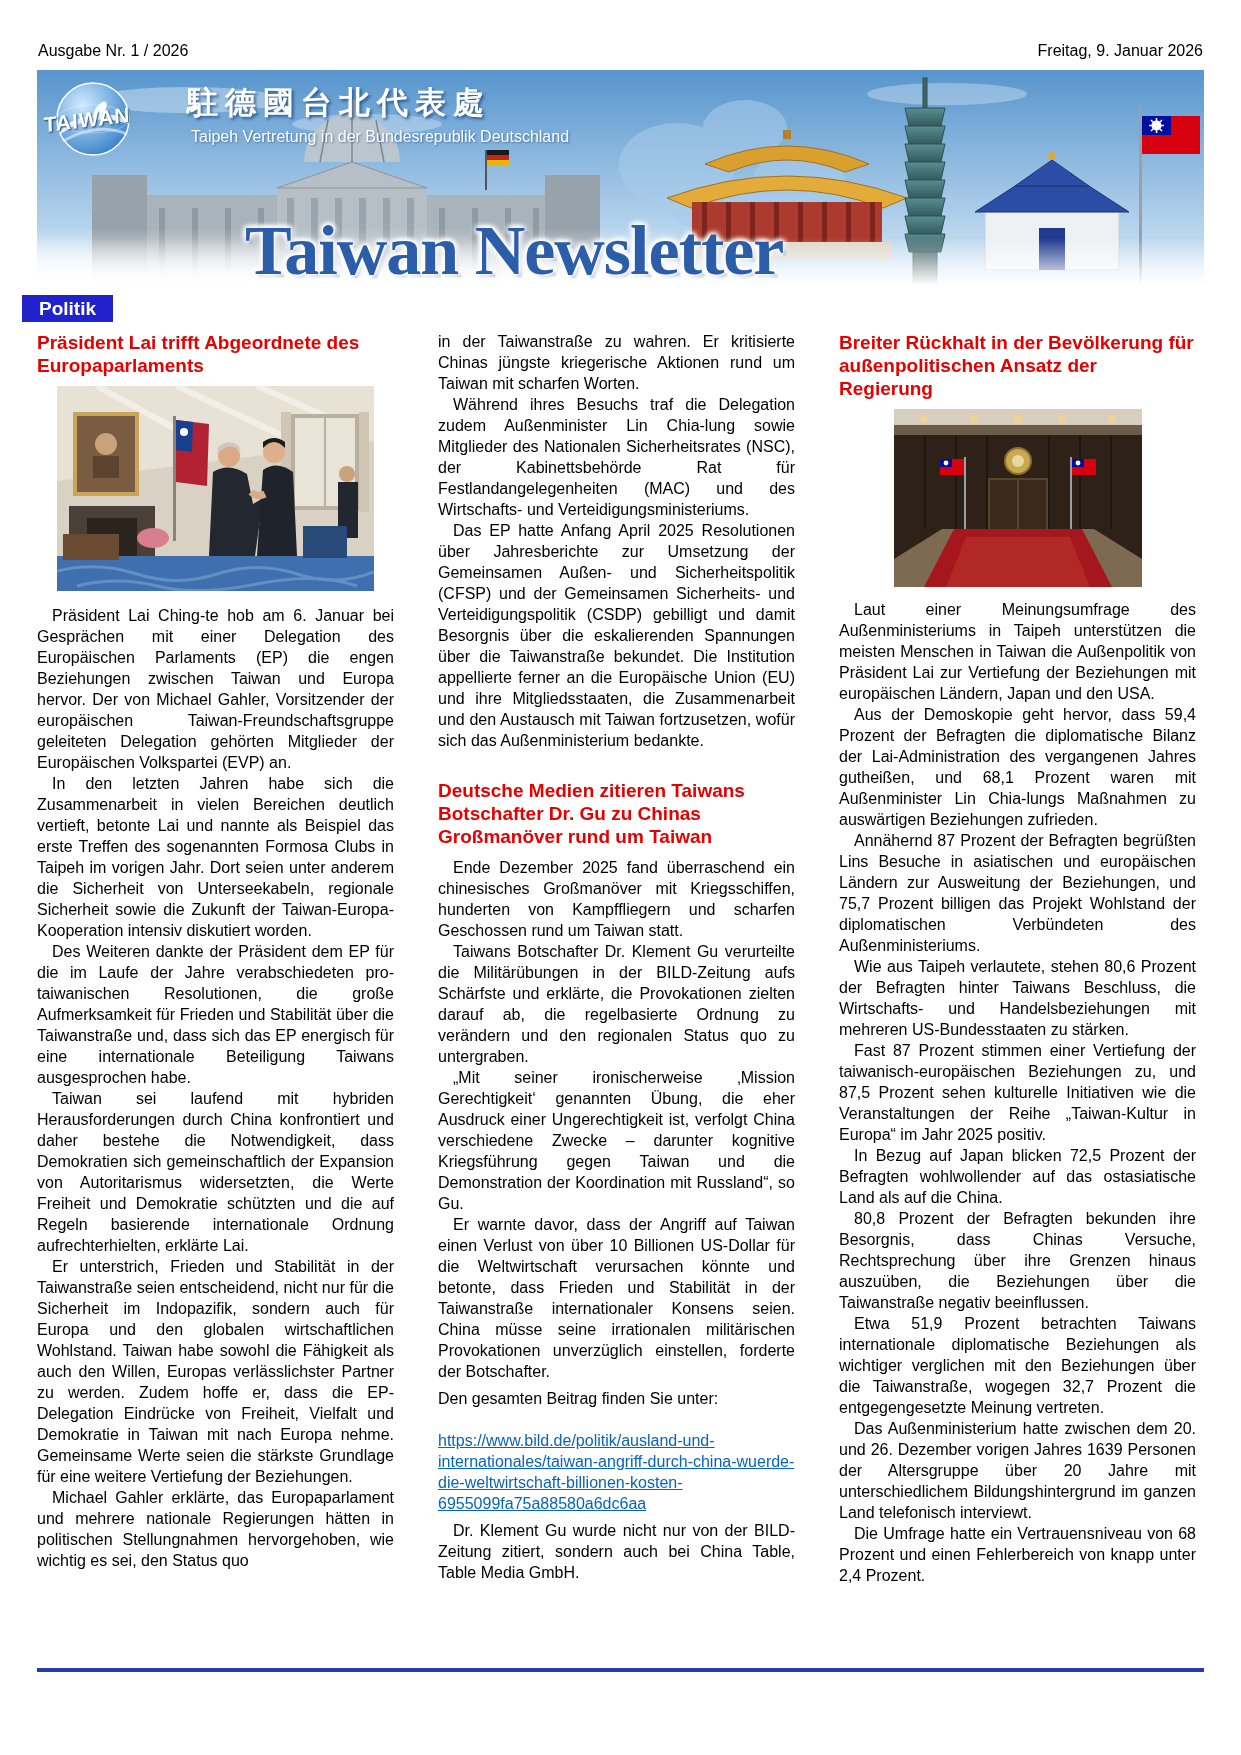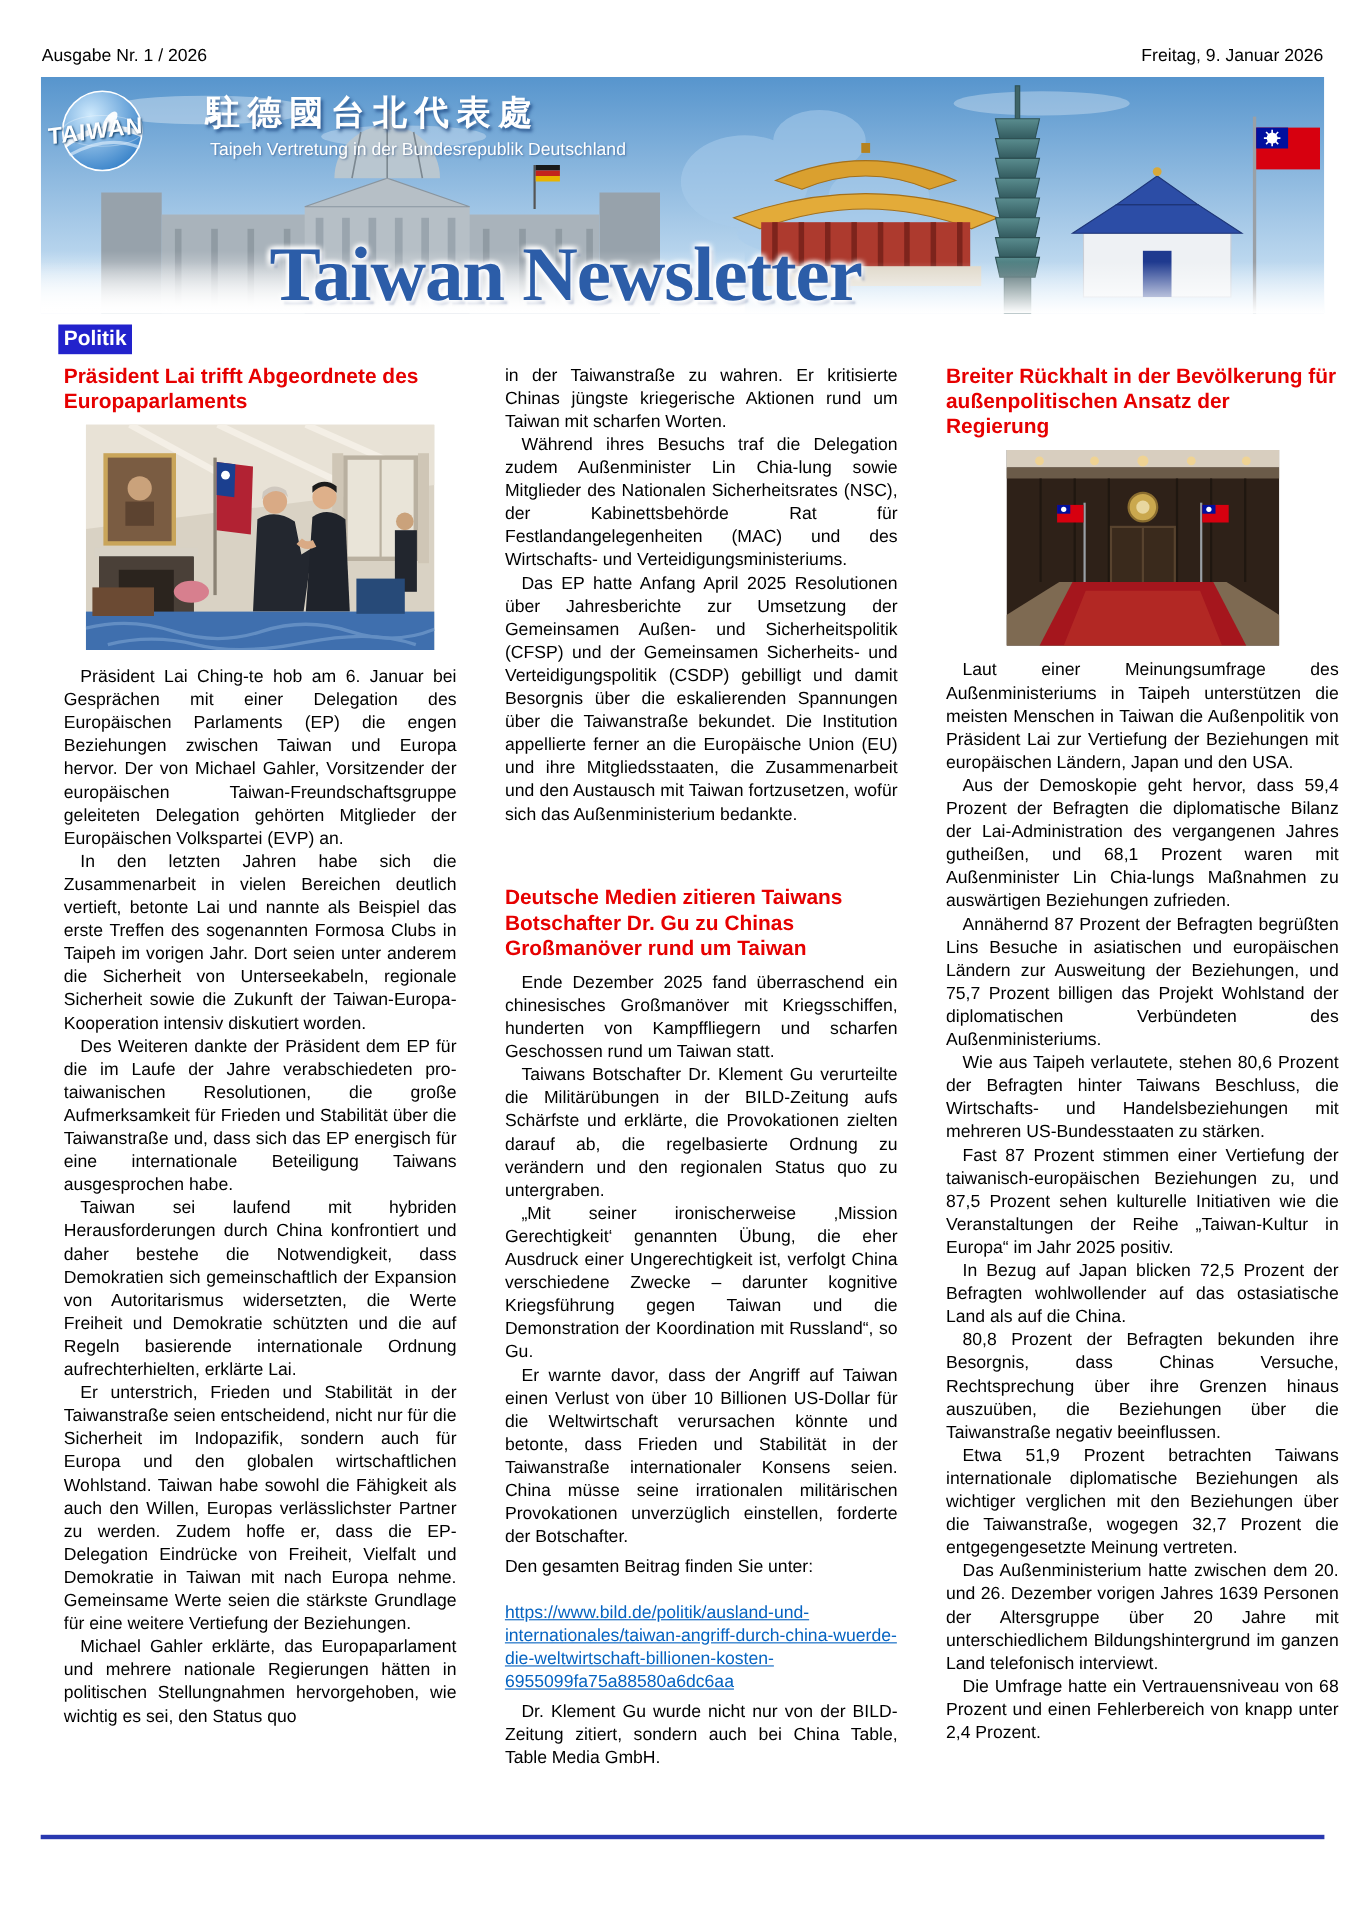"Politik" .politik { margin: 10px 0 0 53px -> 10px 0 0 22px; padding: 2px 5px -> 2px 17px }
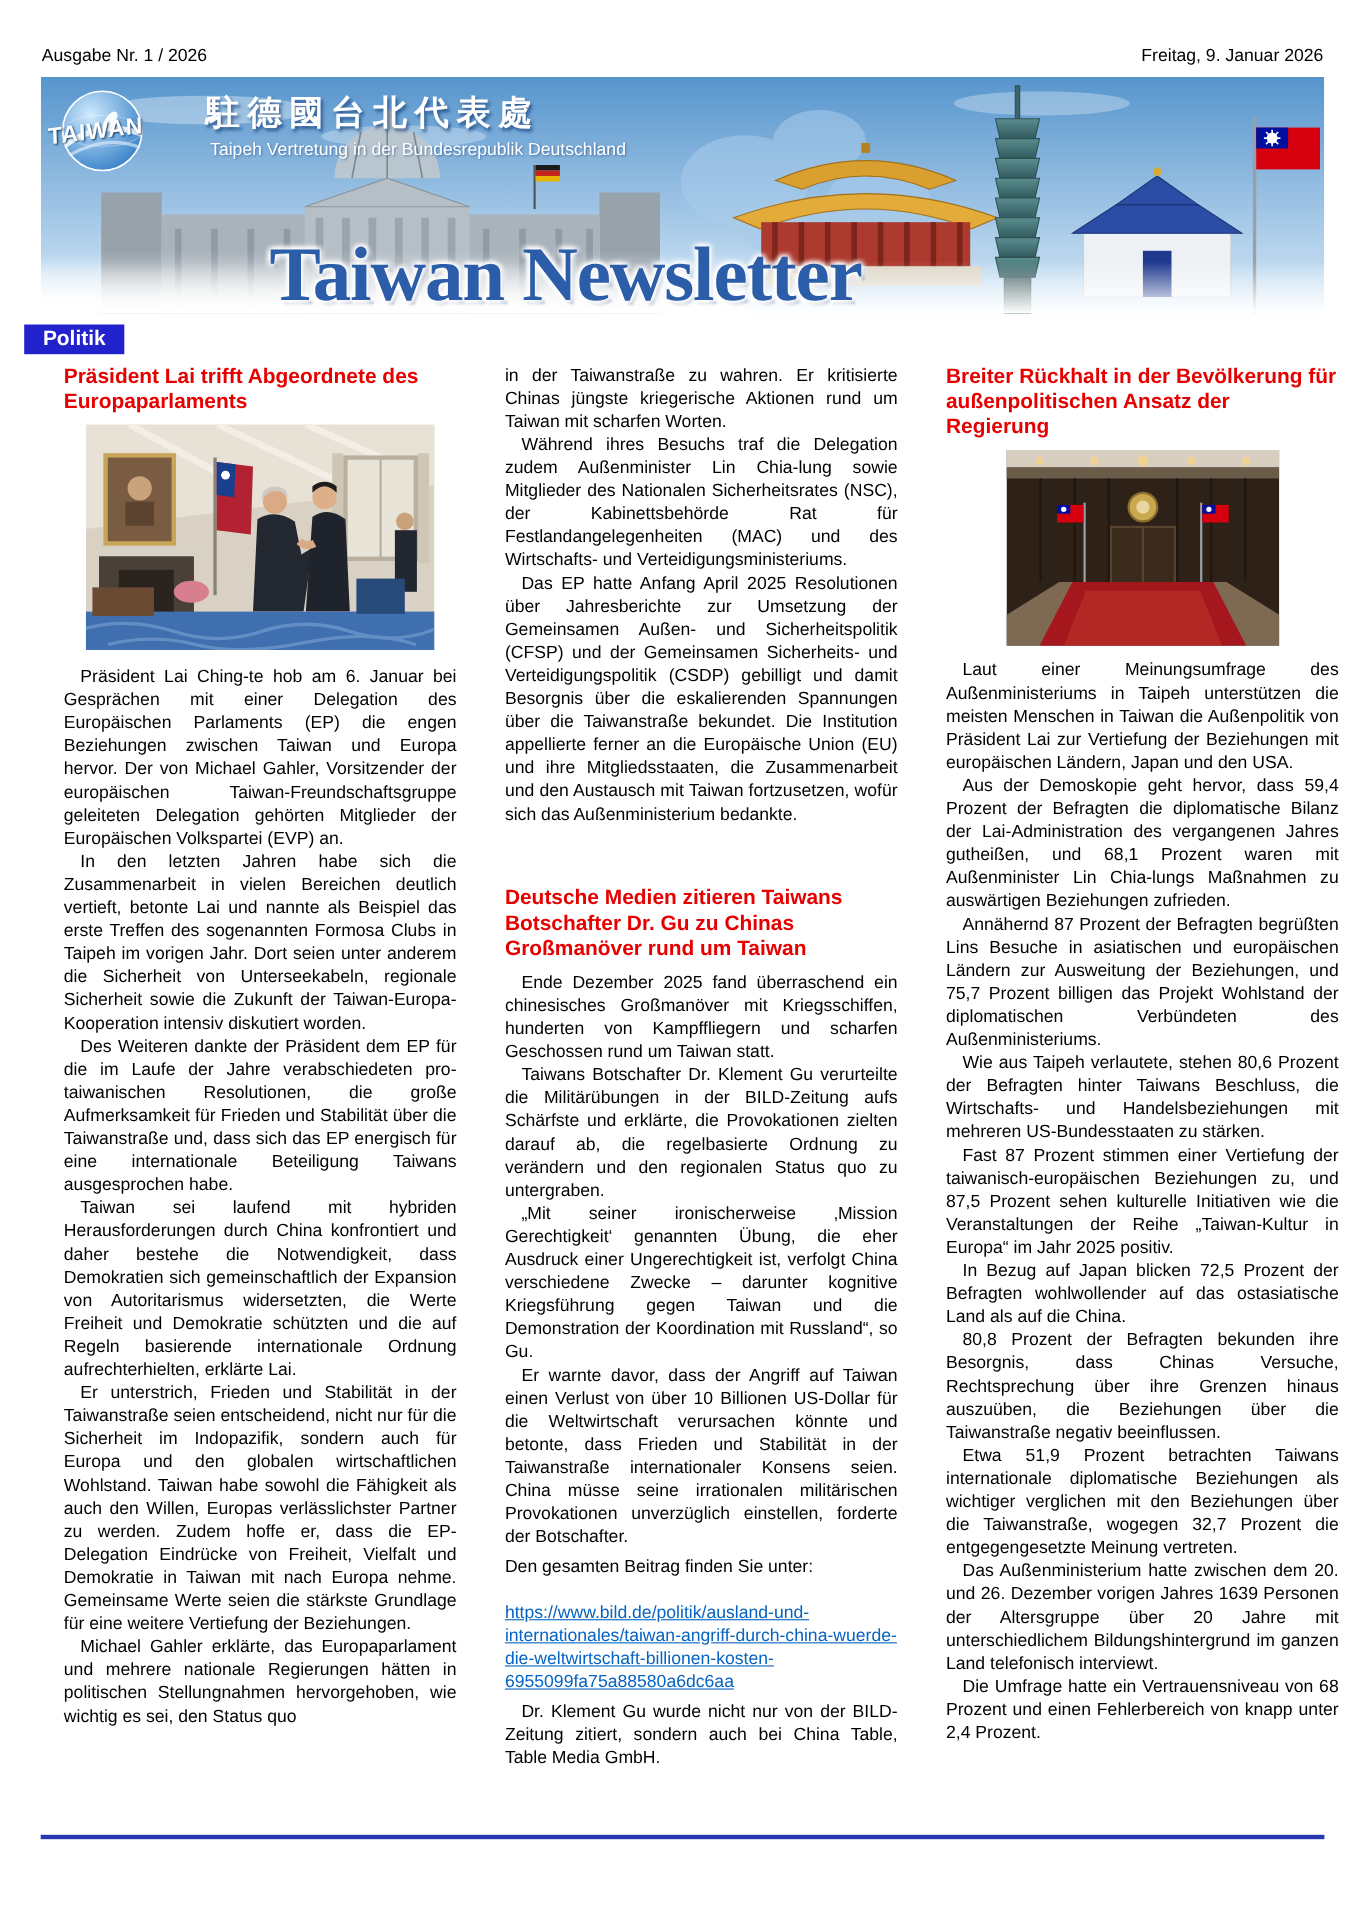"Präsident Lai trifft Abgeordnete des" .columns { padding: 0 58px -> 0 37px }
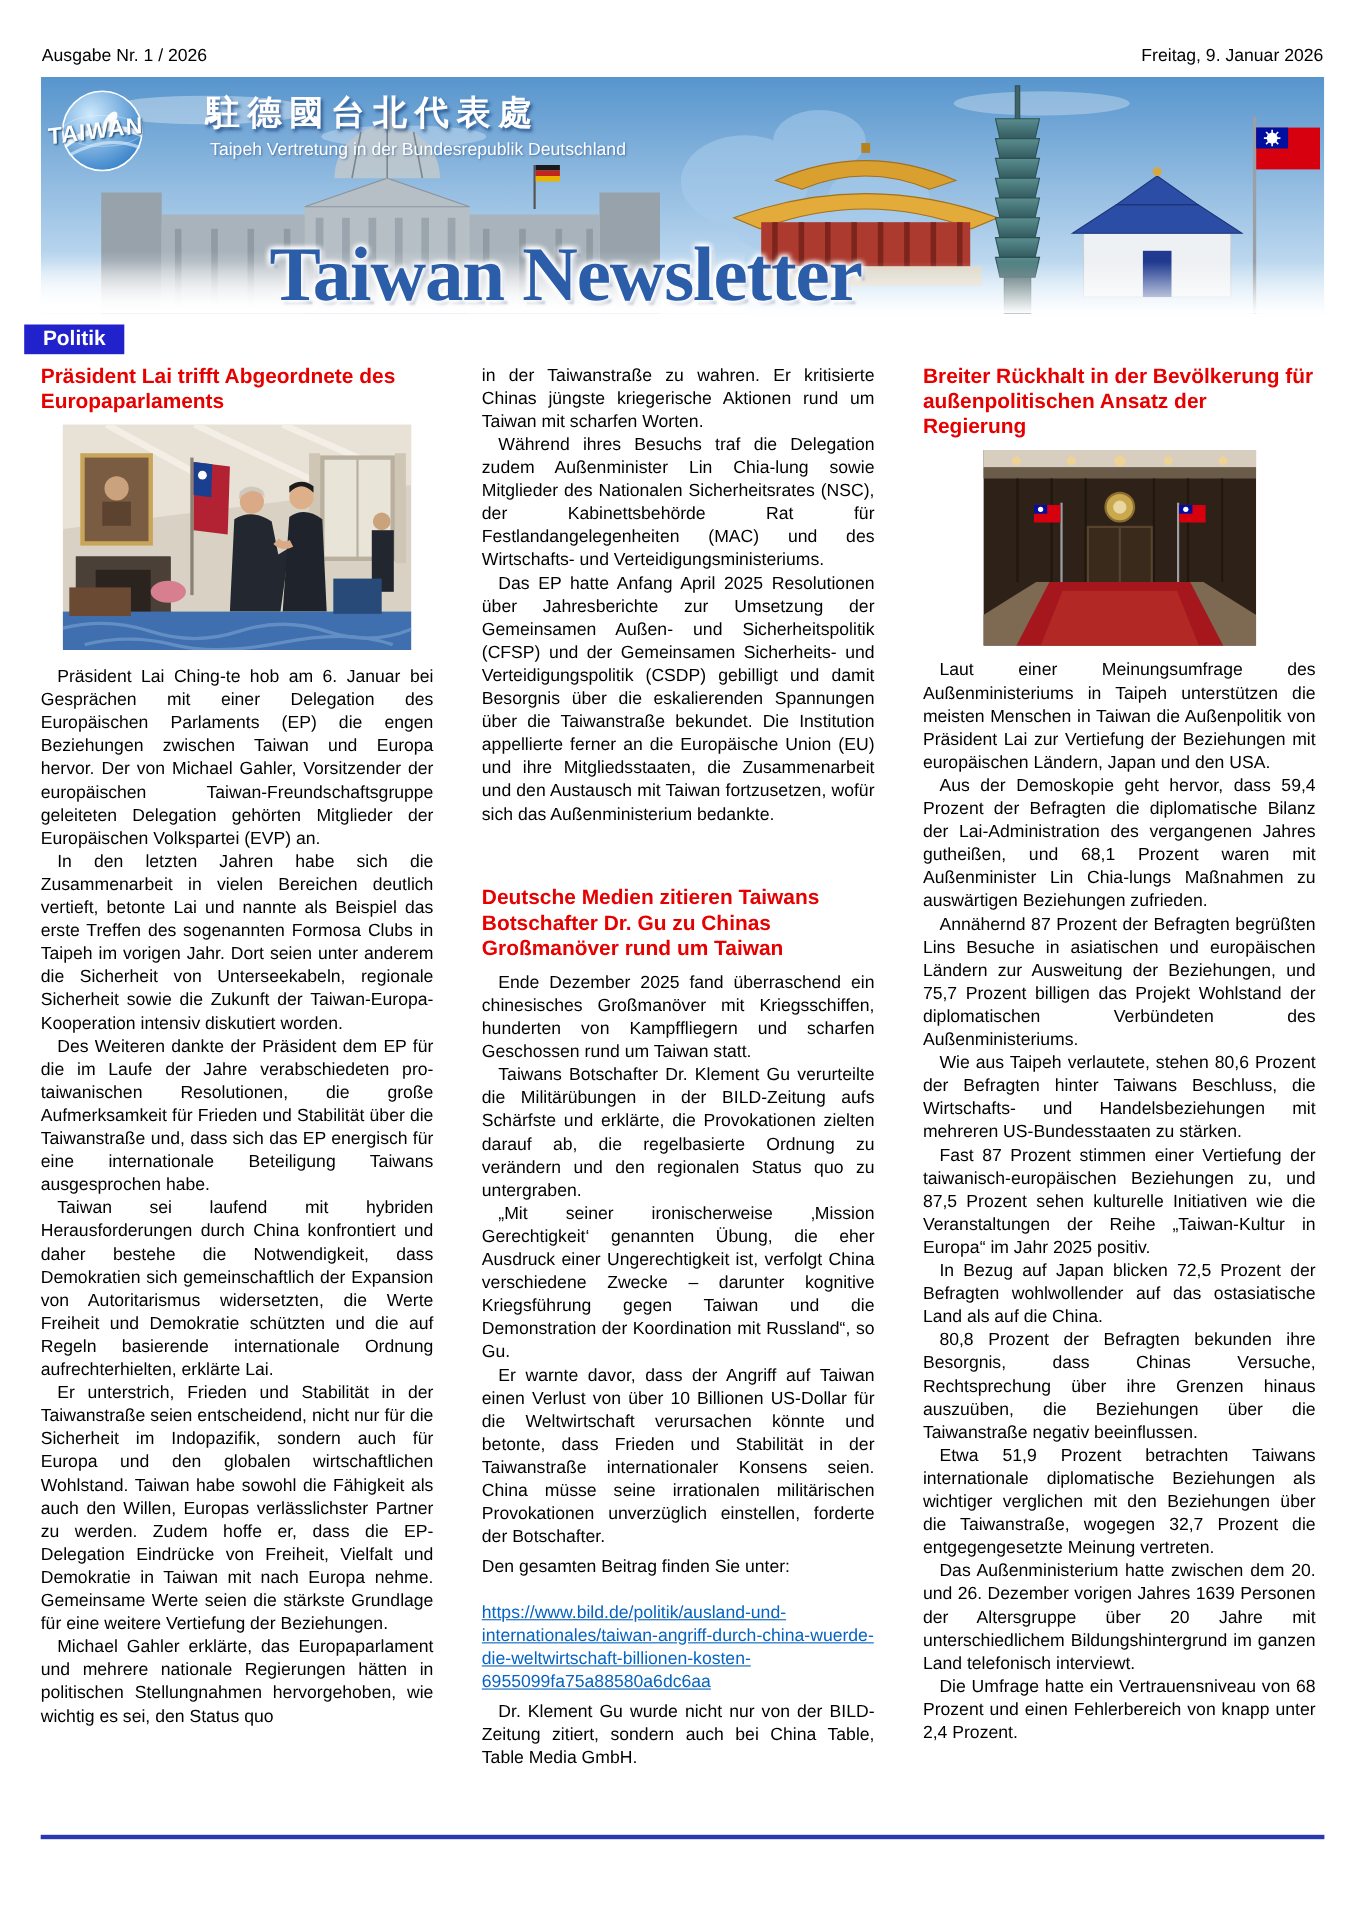"Deutsche Medien zitieren Taiwans" h2.mt { margin-top: 54px -> 28px }
